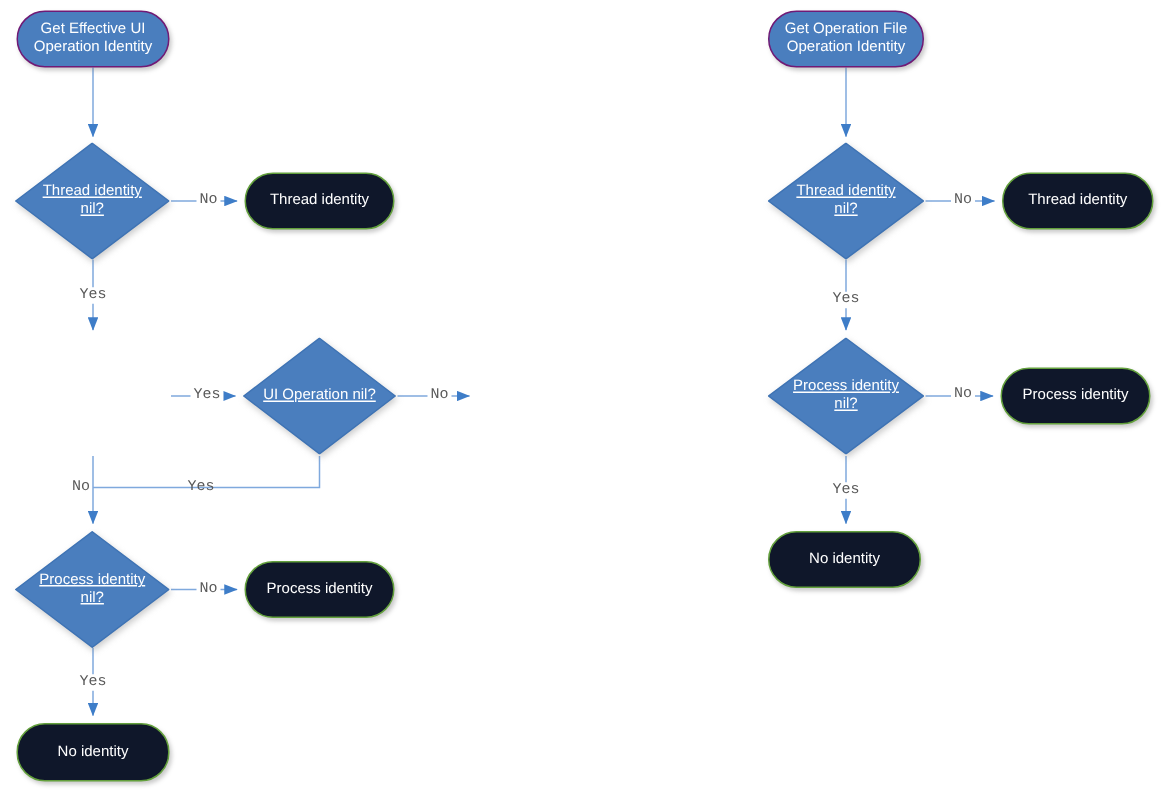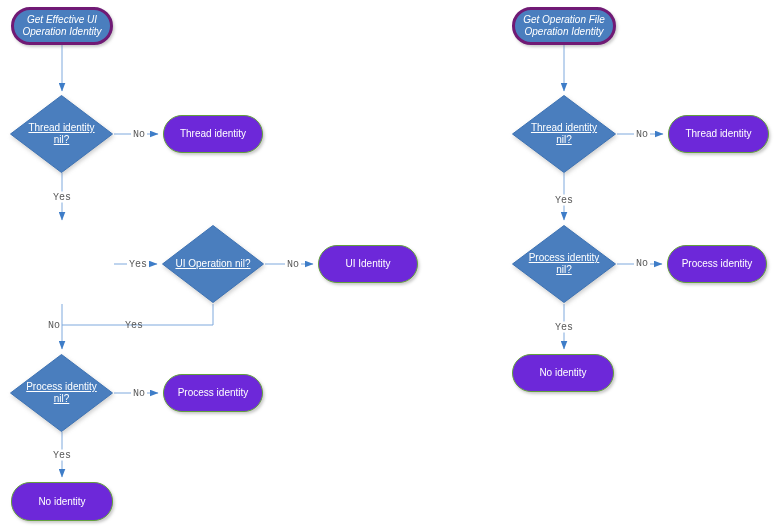"Get Effective UI Operation Identity" .stadium.blue { border: 3px solid #701a75 -> 1px solid #701a75; font-style: italic -> none }
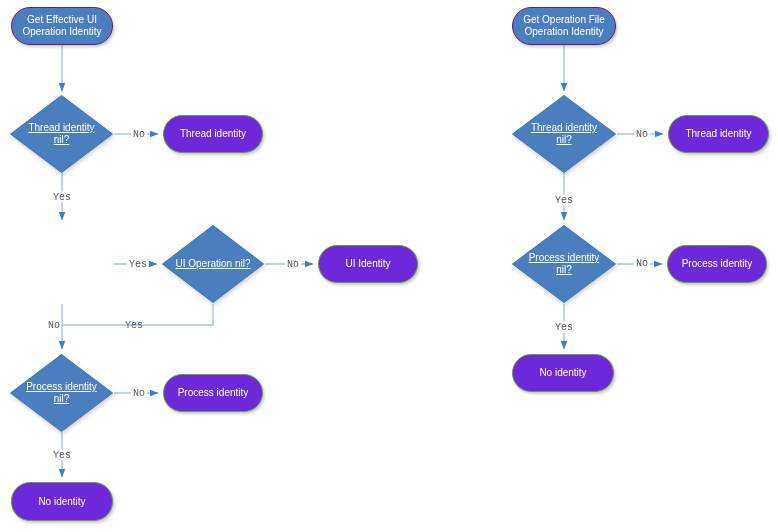"Thread identity" .stadium.green { background: #6d28d9 -> #0f172a }
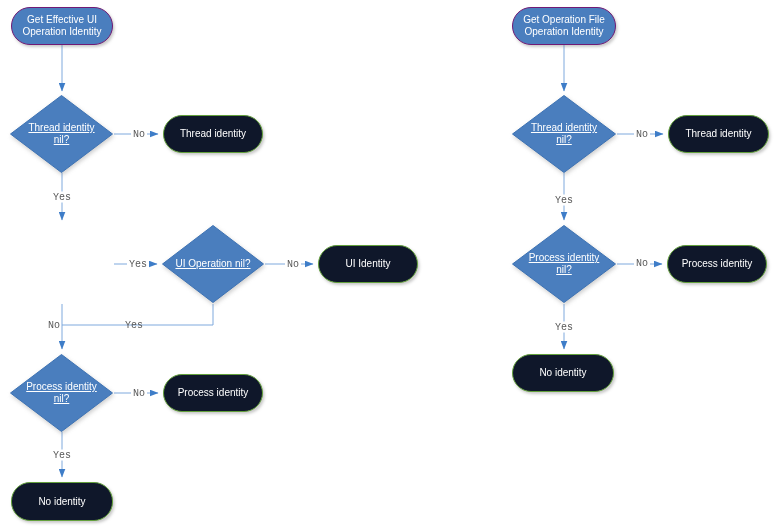"UI Identity" div.node { html: <div> <span>UI Identity</span> </div> -> none }
